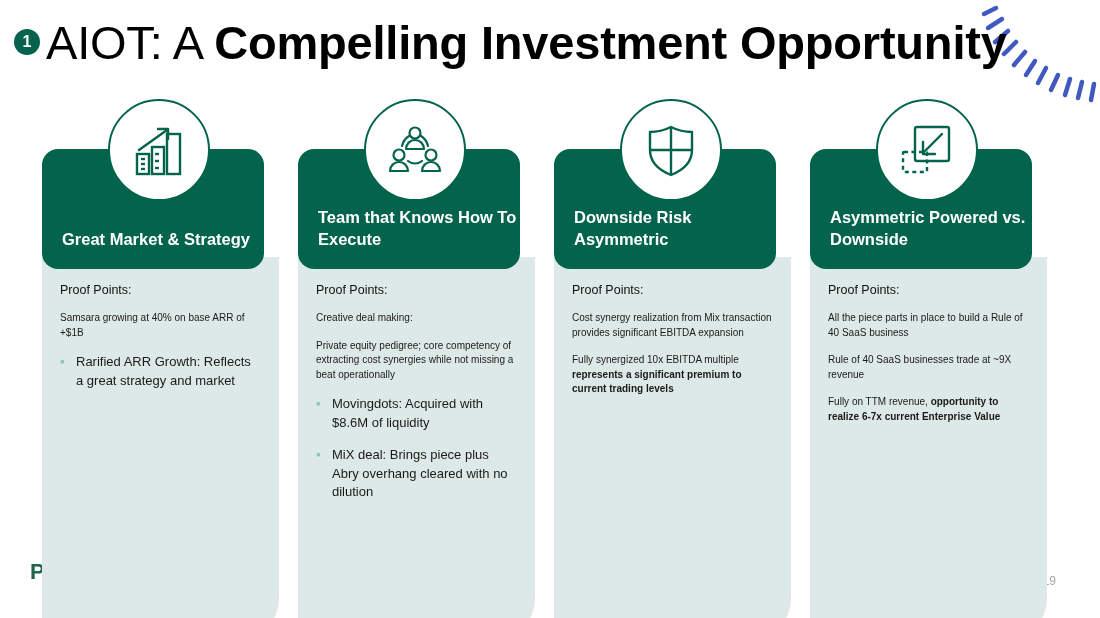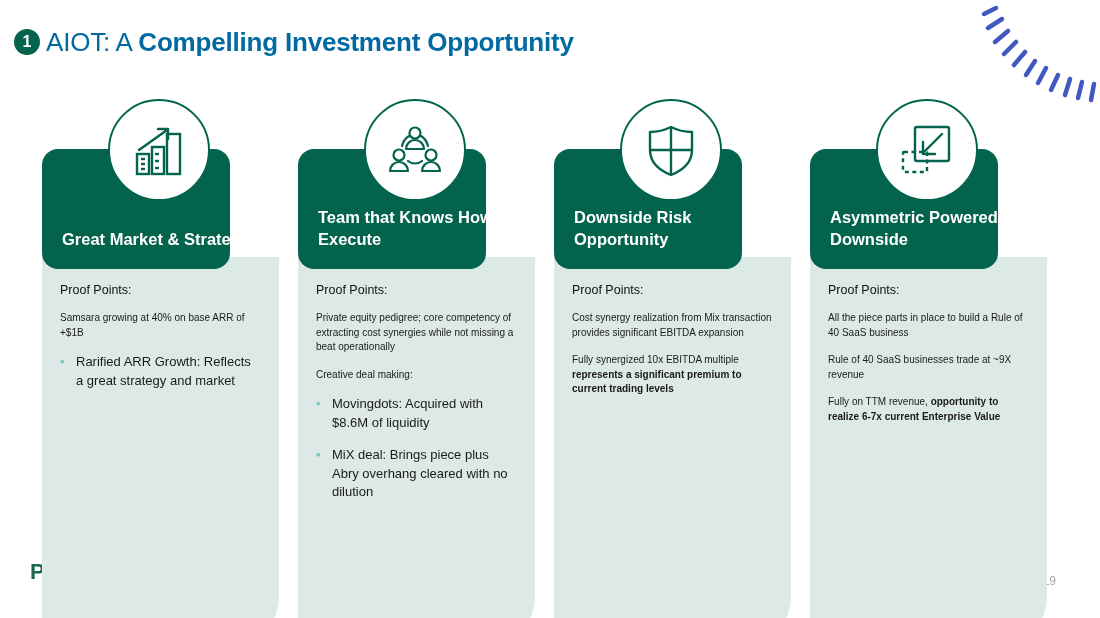"AIOT: A Compelling Investment" .title-text { color: #0369a1 -> #000000; font-size: 26px -> 47px }
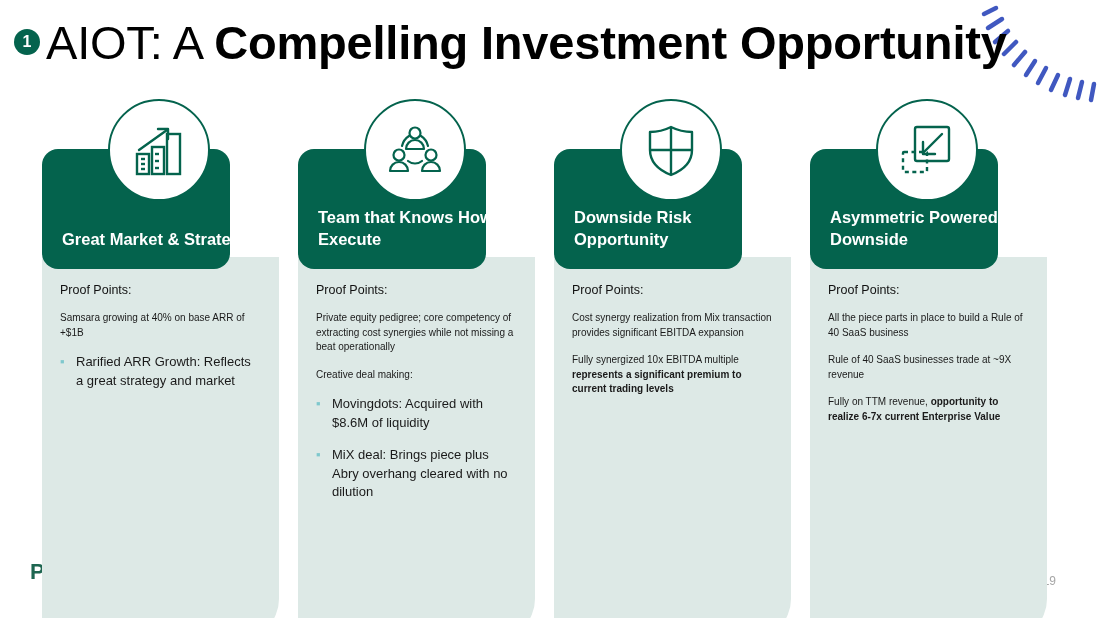"Team that Knows How To" .card-header { width: 188px -> 222px }
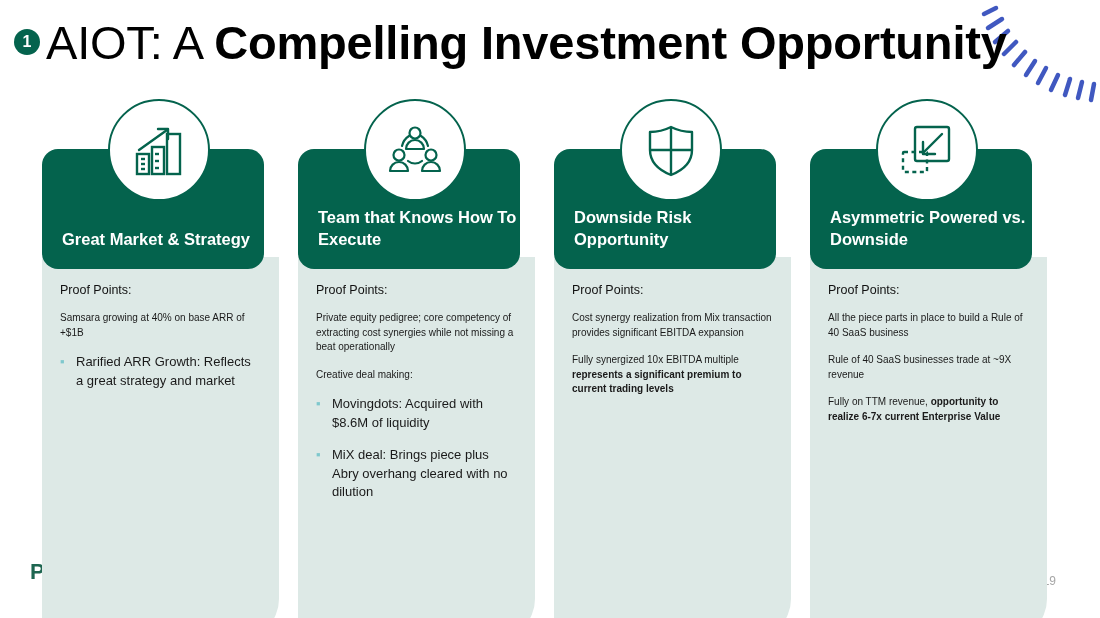"Downside Risk Opportunity" div.card-header-title { text: Opportunity -> Asymmetric }
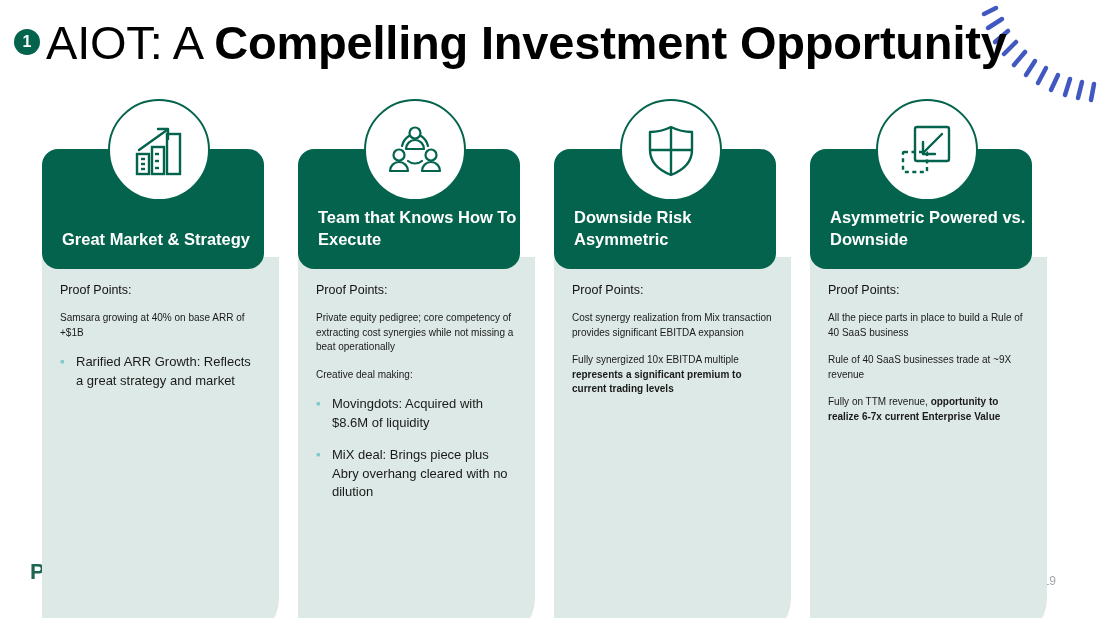"Private equity pedigree; core competency" div.para { order: before "Creative deal making:" -> after "Creative deal making:" }
